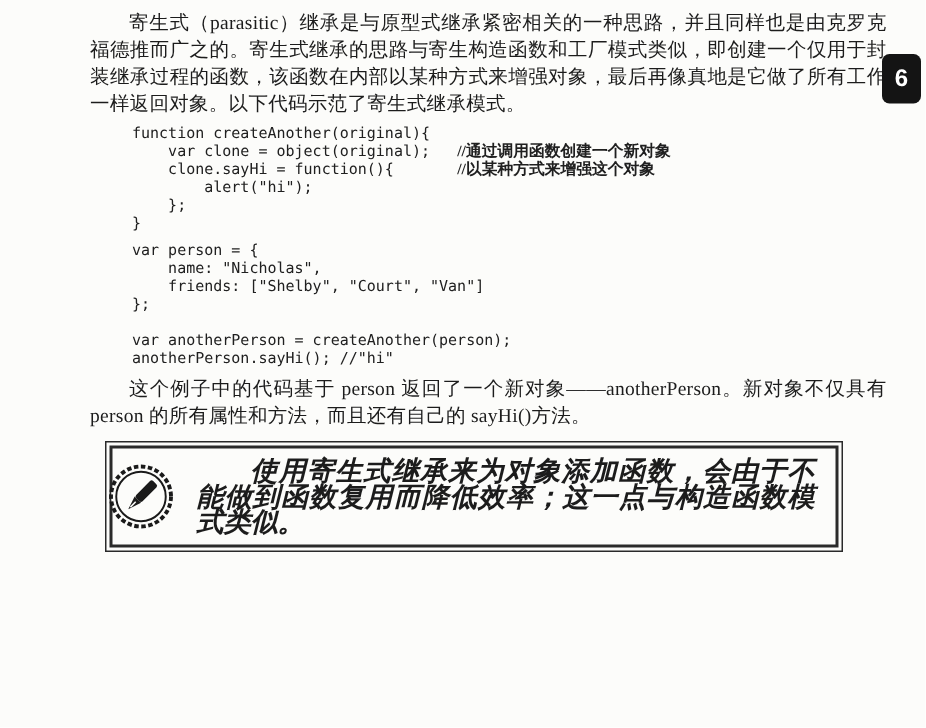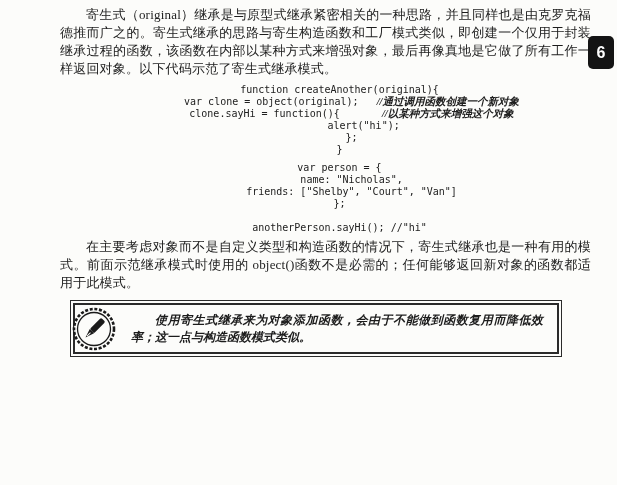"寄生式（original）继承是与原型式继承紧密相关的一种思路，并且同样也是由克" p.body { text: original -> parasitic }
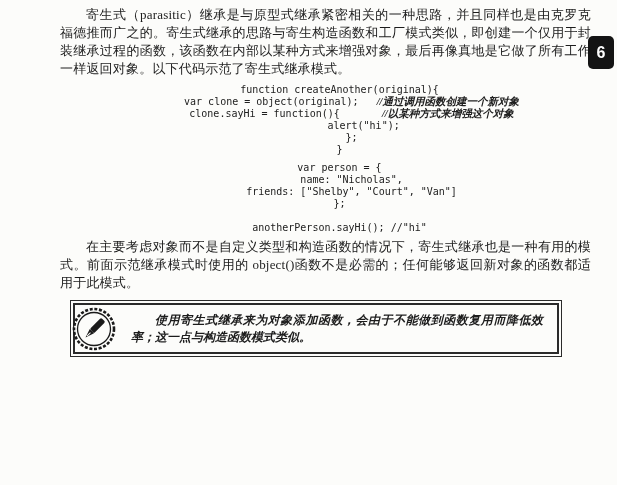"function createAnother(original){" .code-line { text-align: center -> none }
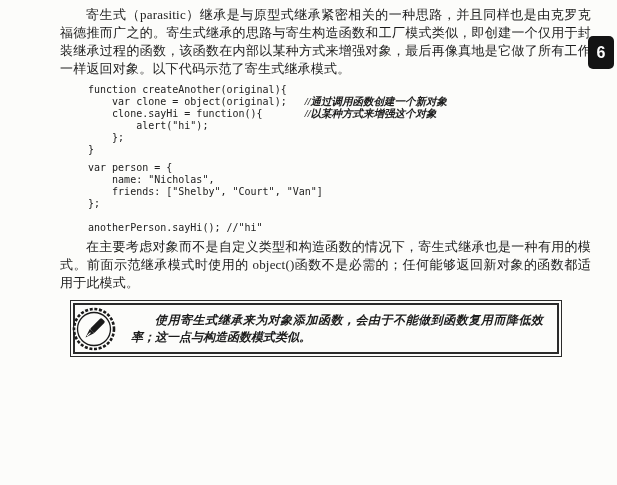"//通过调用函数创建一个新对象" .code-comment { font-style: italic -> none }
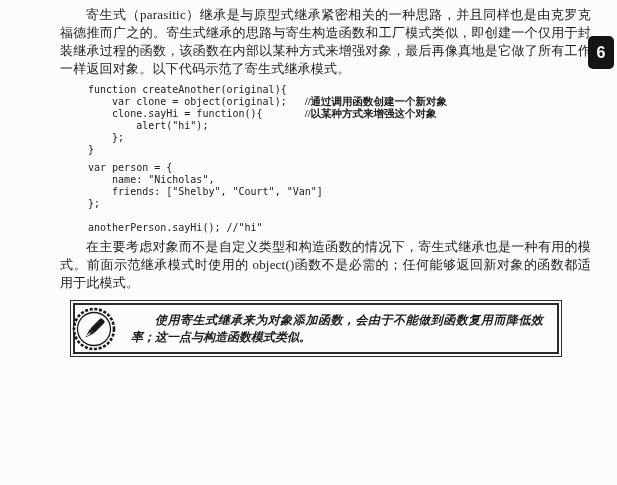"var anotherPerson =" div.code-line { html: none -> <div><span>var anotherPerson = createAnother(person);</span></div> }
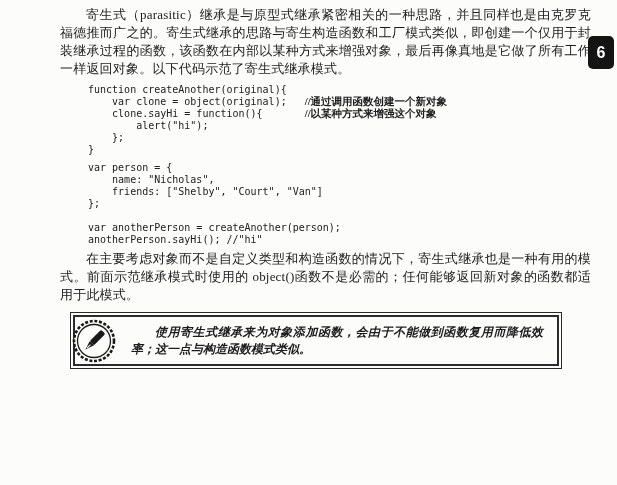"这个例子中的代码基于 person" p.body { html: none -> <p>这个例子中的代码基于 person 返回了一个新对象——anotherPerson。新对象不仅具有 person 的所有属性和方法，而且还有自己的 sayHi()方法。</p> }
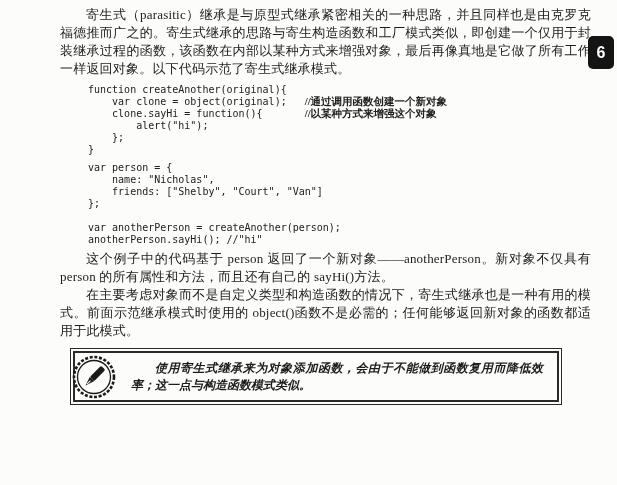"在主要考虑对象而不是自定义类型和构造函数的情况下，寄生式继承也是一种有用的模式。" p.body { html: <p>在主要考虑对象而不是自定义类型和构造函数的情况下，寄生式继承也是一种有用的模式。前面示范继承模式时使用的 object()函数不是必需的；任何能够返回新对象的函数都适用于此模式。</p> -> none }
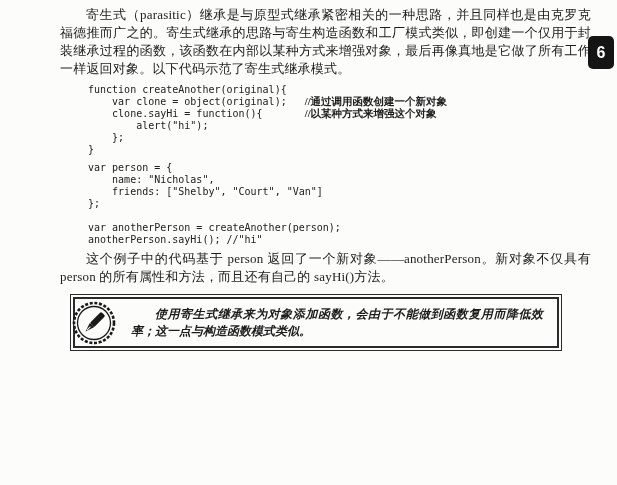"使用寄生式继承来为对象添加函数，会由于不能做到函数复用而降低效率；这一点与构造函" .note-text { font-size: 12px -> 18px }
